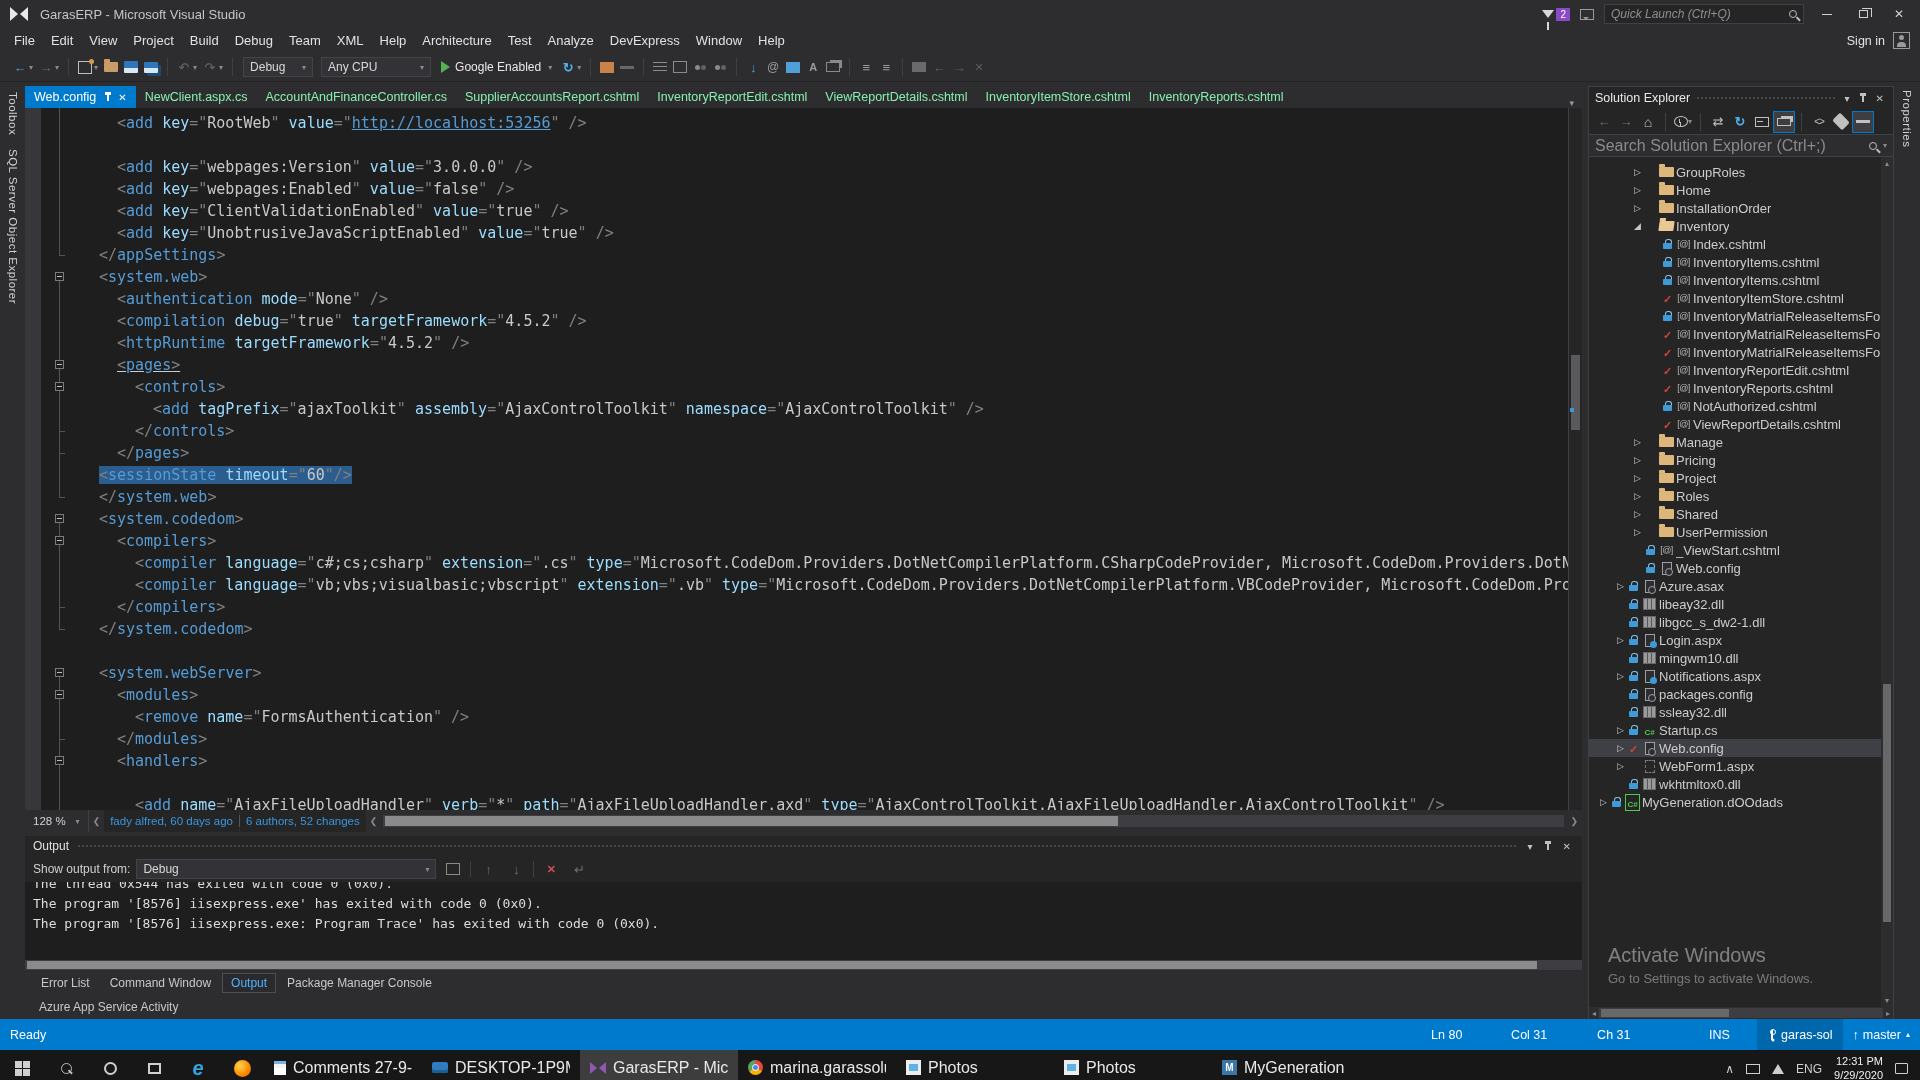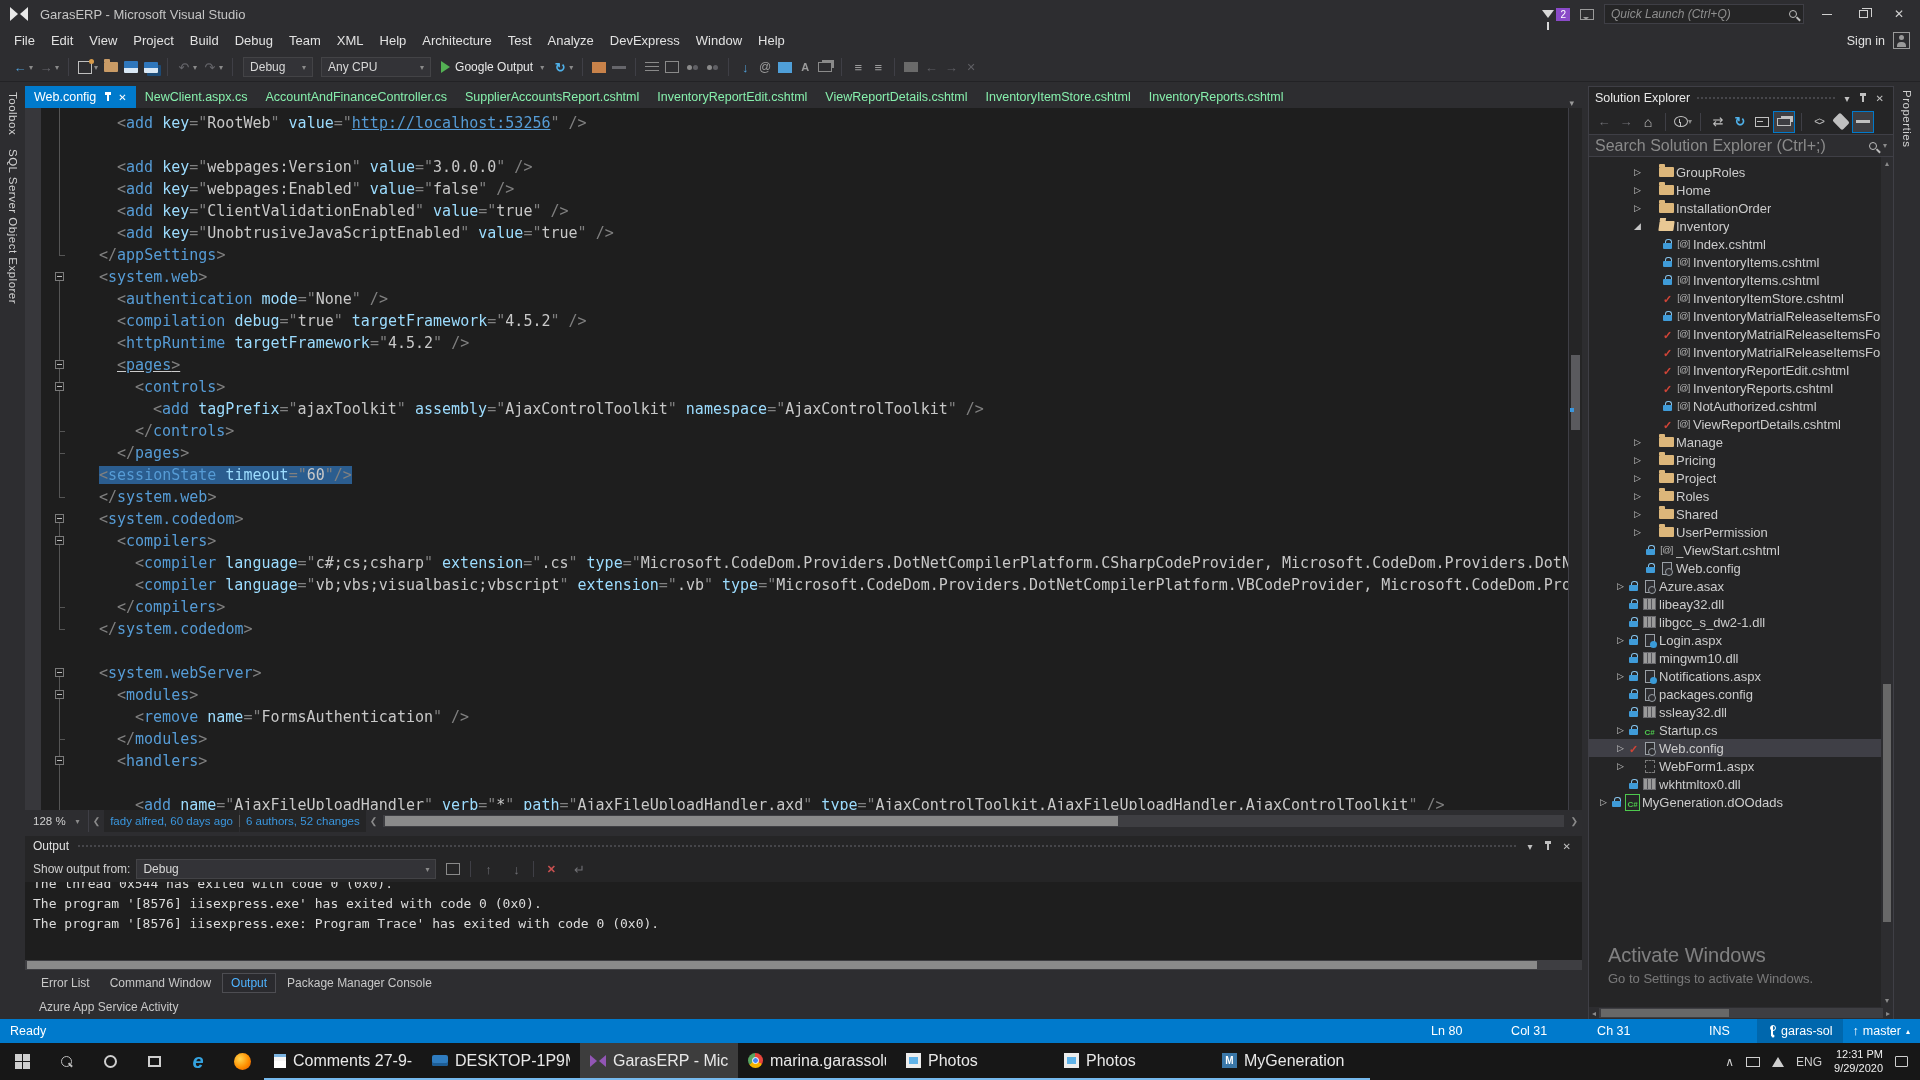"Google Output" span { text: Output -> Enabled }
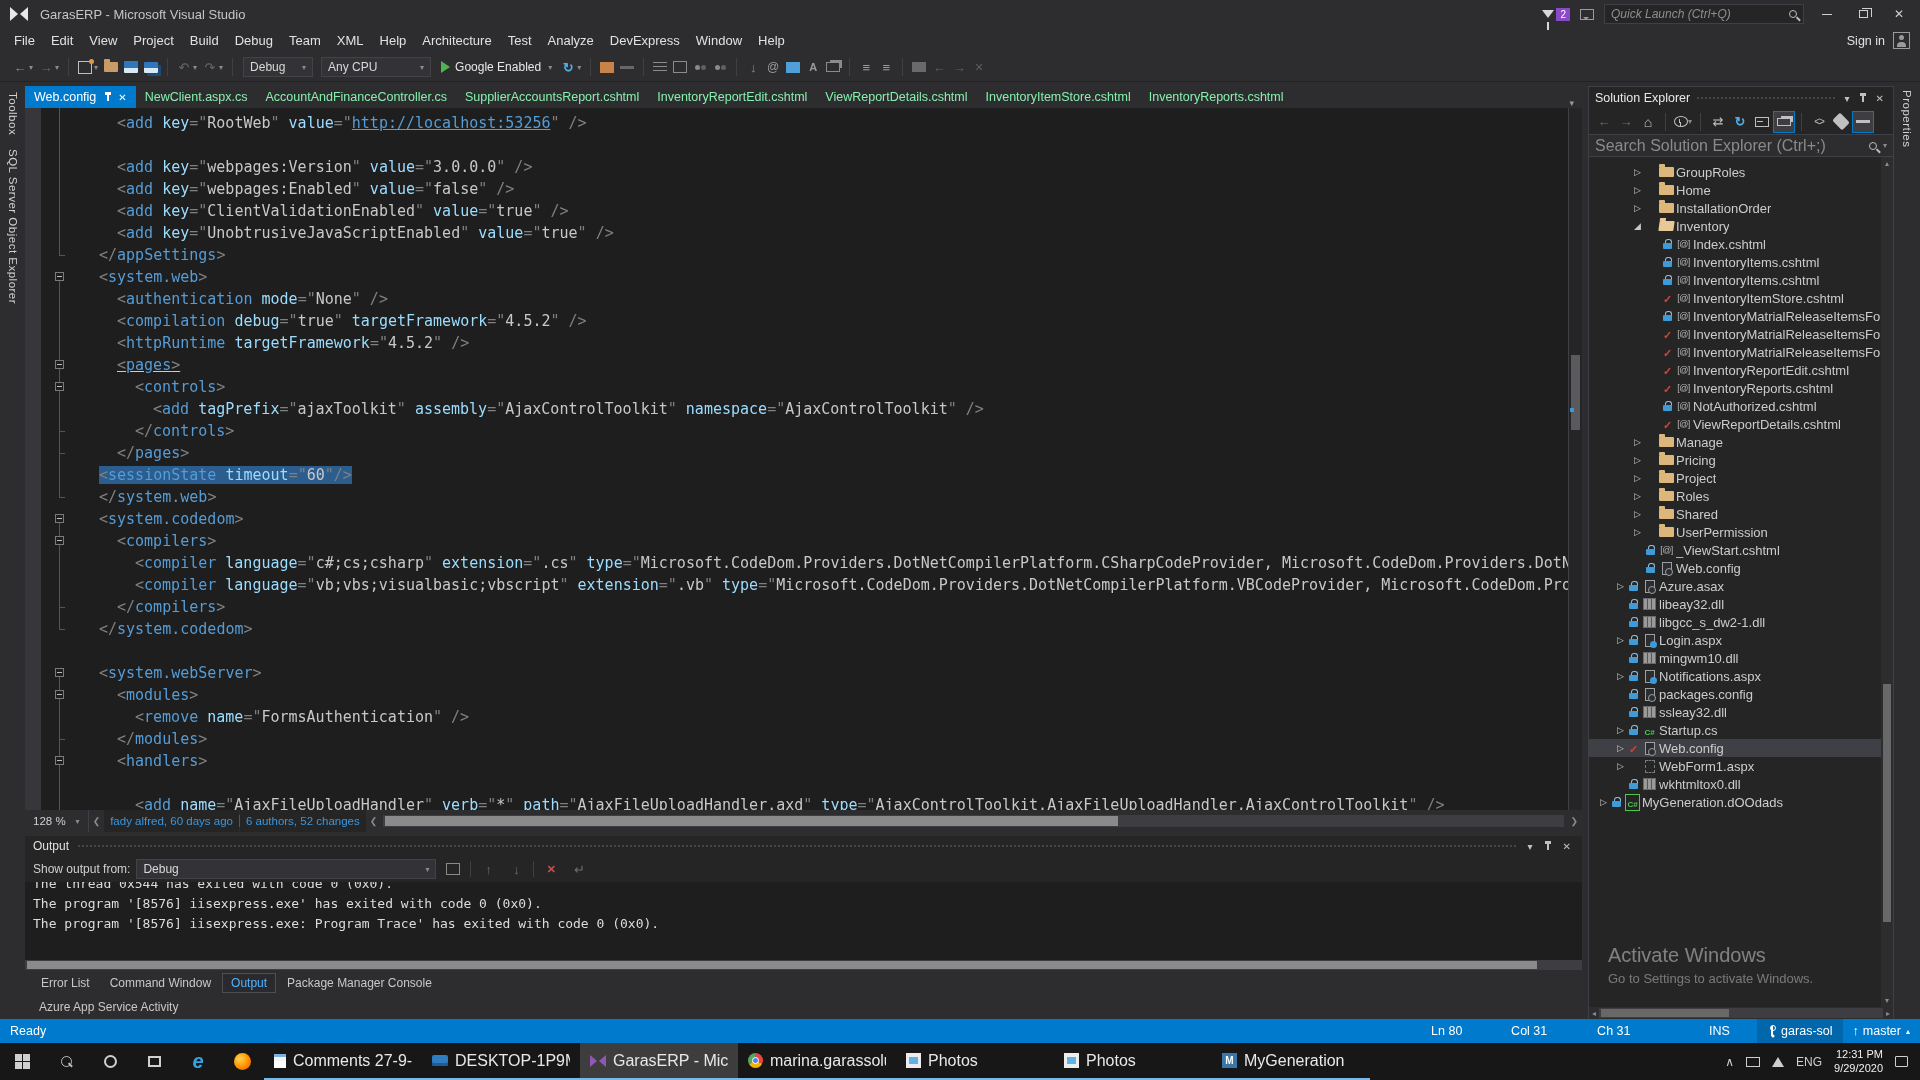"Ready" #statusbar { height: 24px -> 31px }
